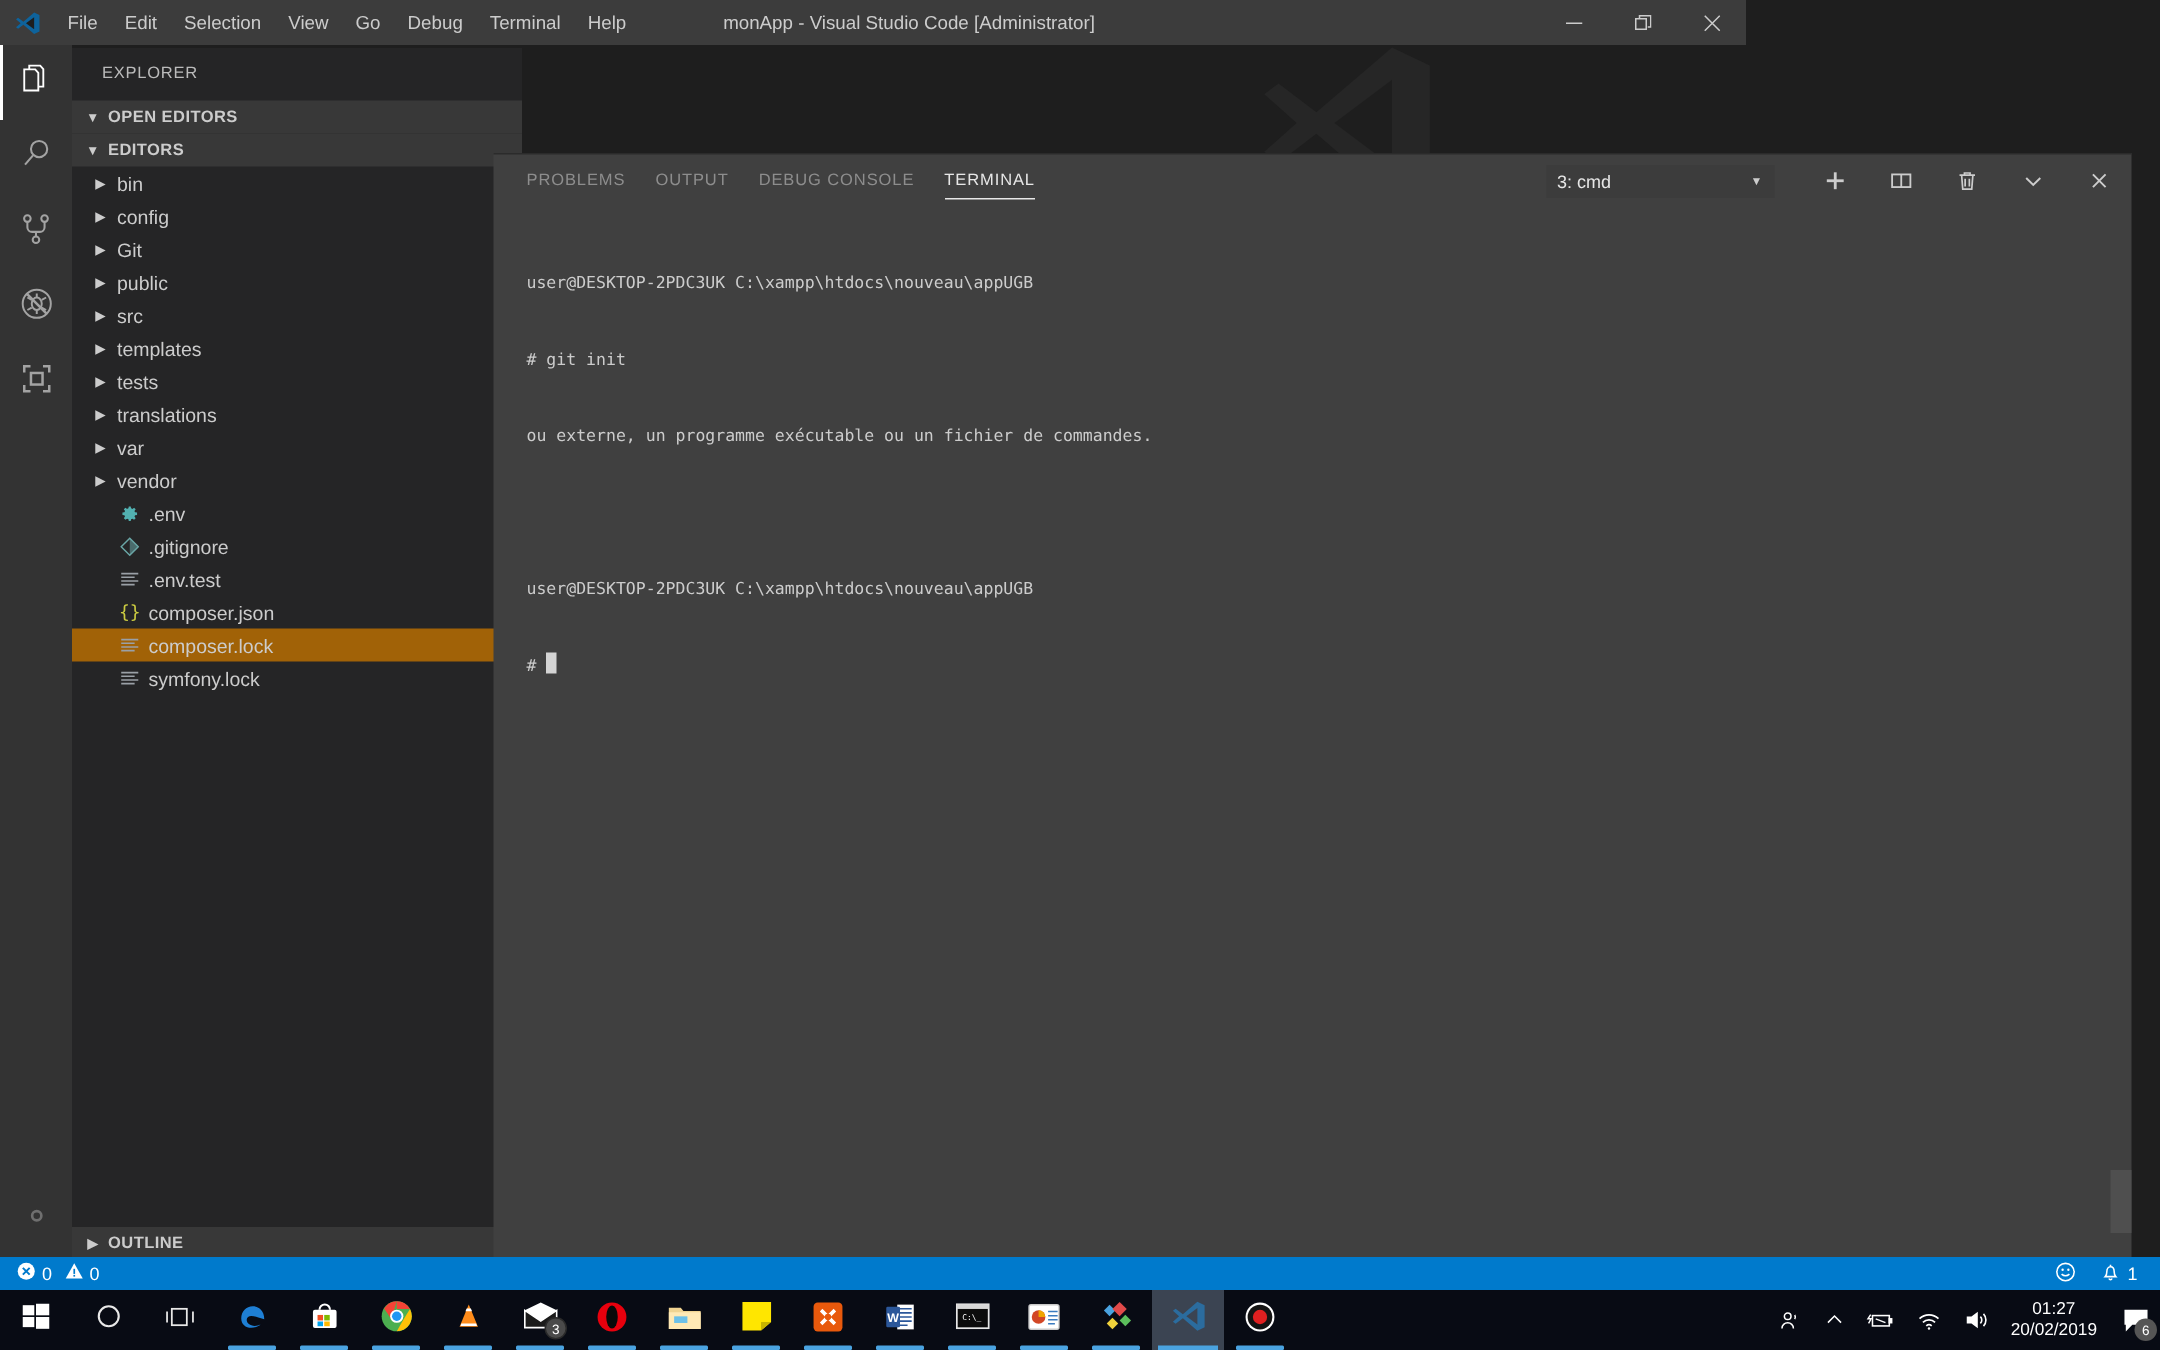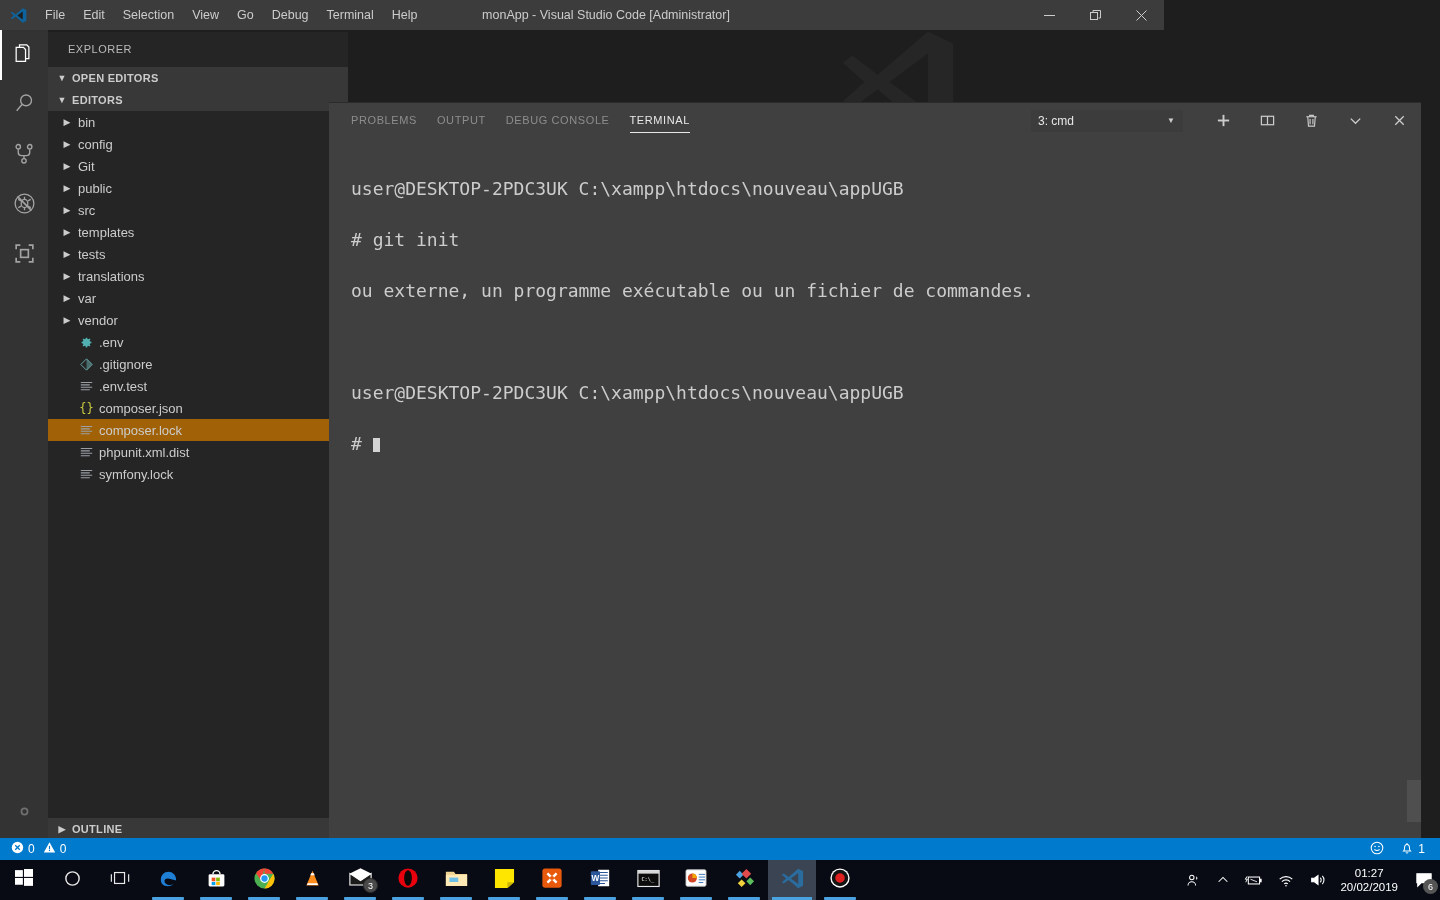"user@DESKTOP-2PDC3UK" .terminal { font-size: 18px -> 11px }
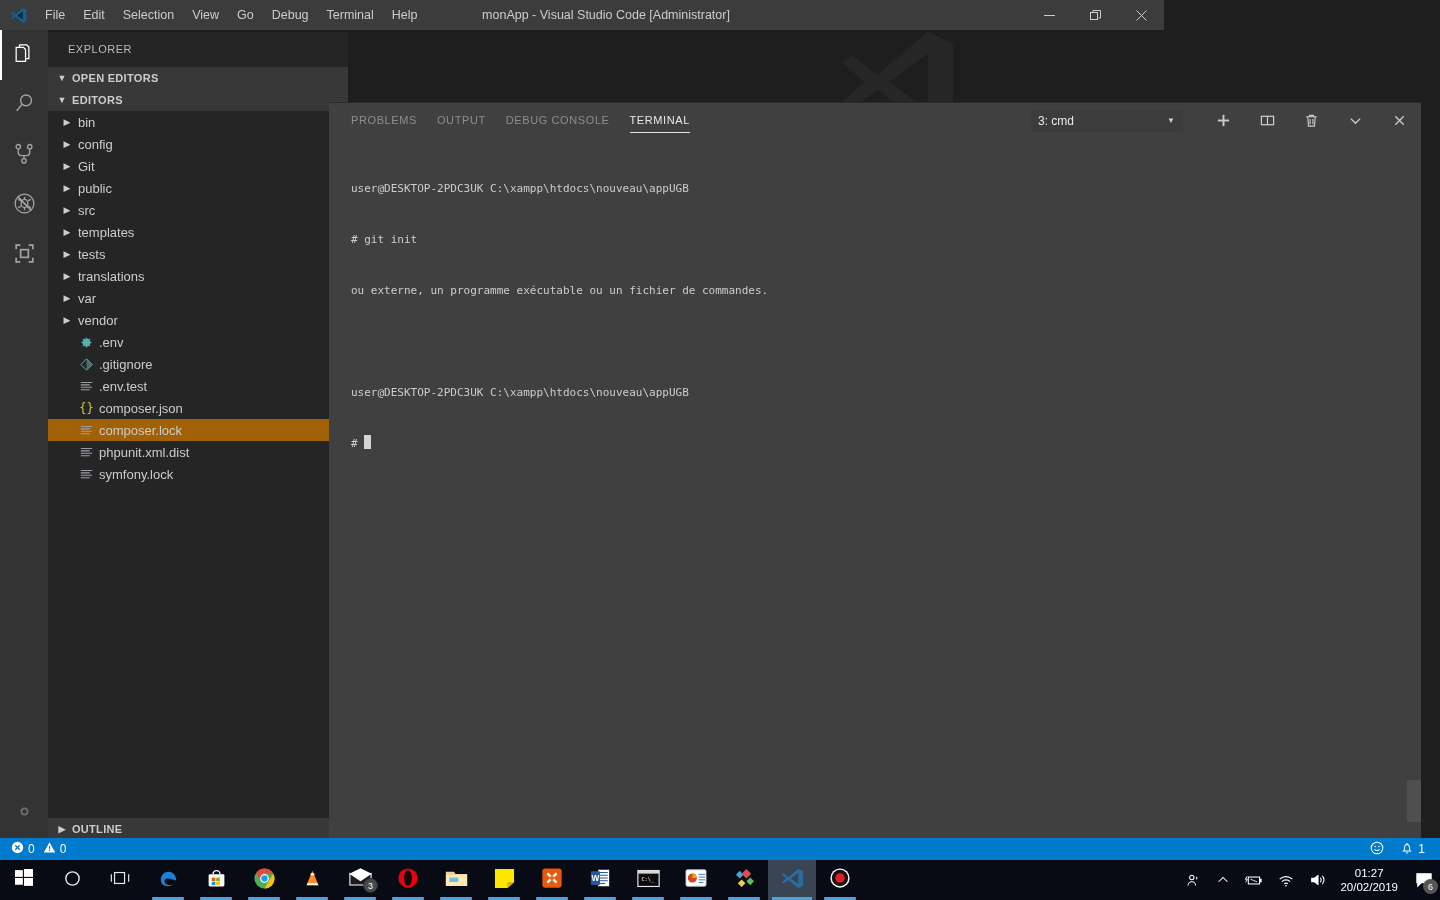"phpunit.xml.dist" div.row { html: <div> <span></span> <span> <svg> <path></path> </svg> </span> <span>phpunit.xml.dist</span> </div> -> none }
